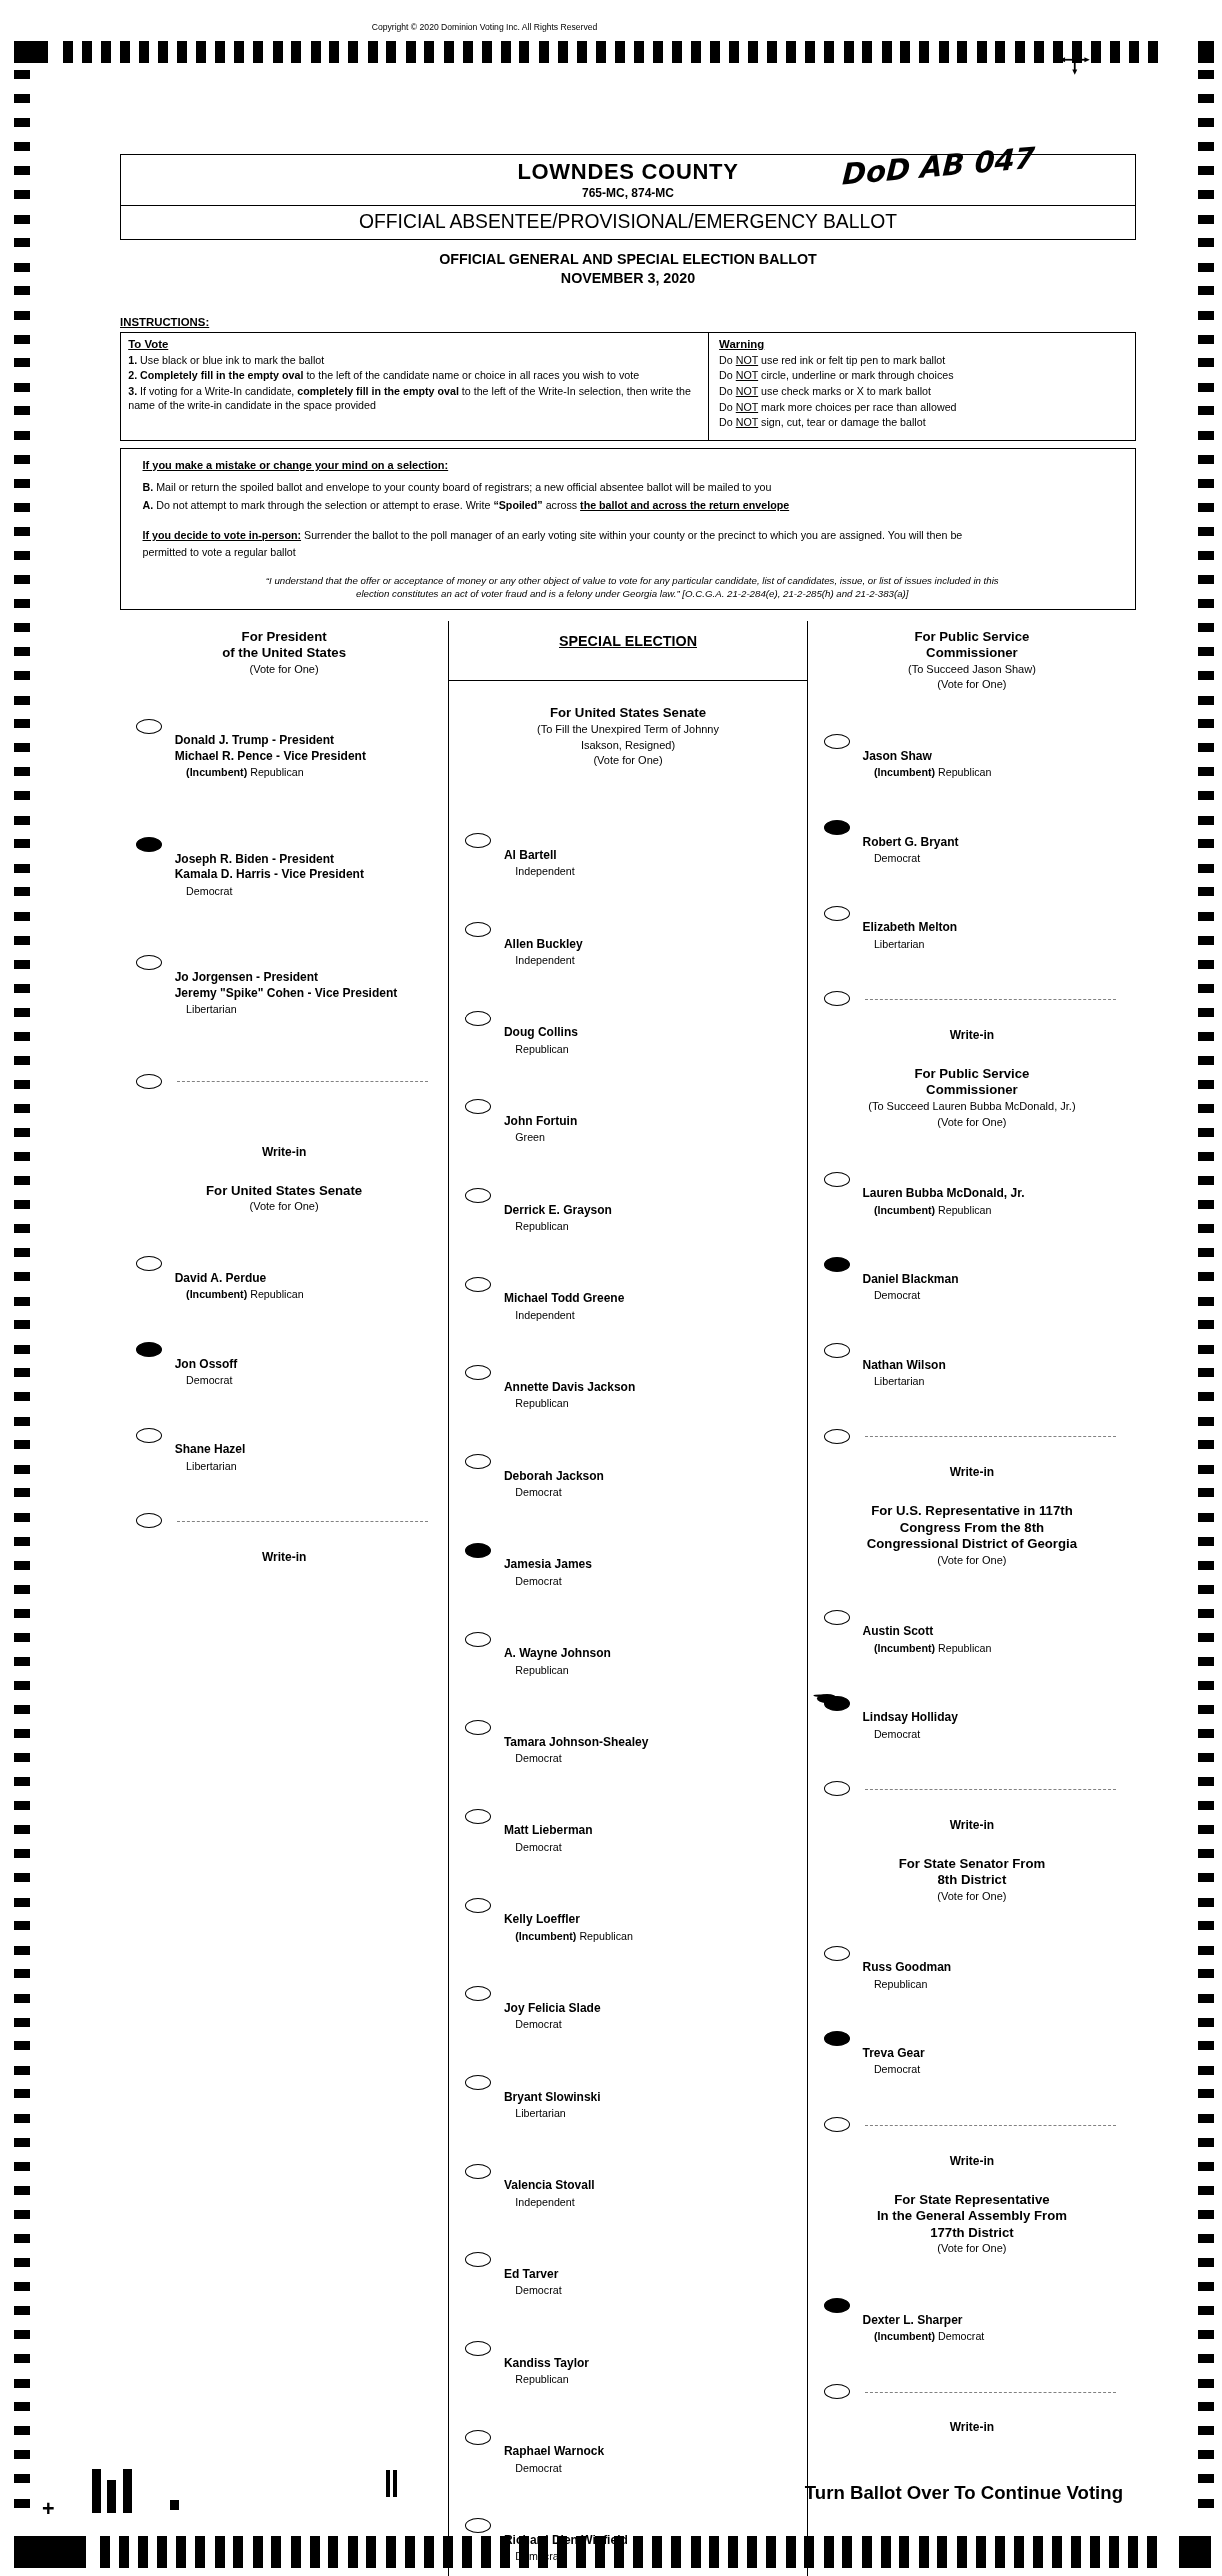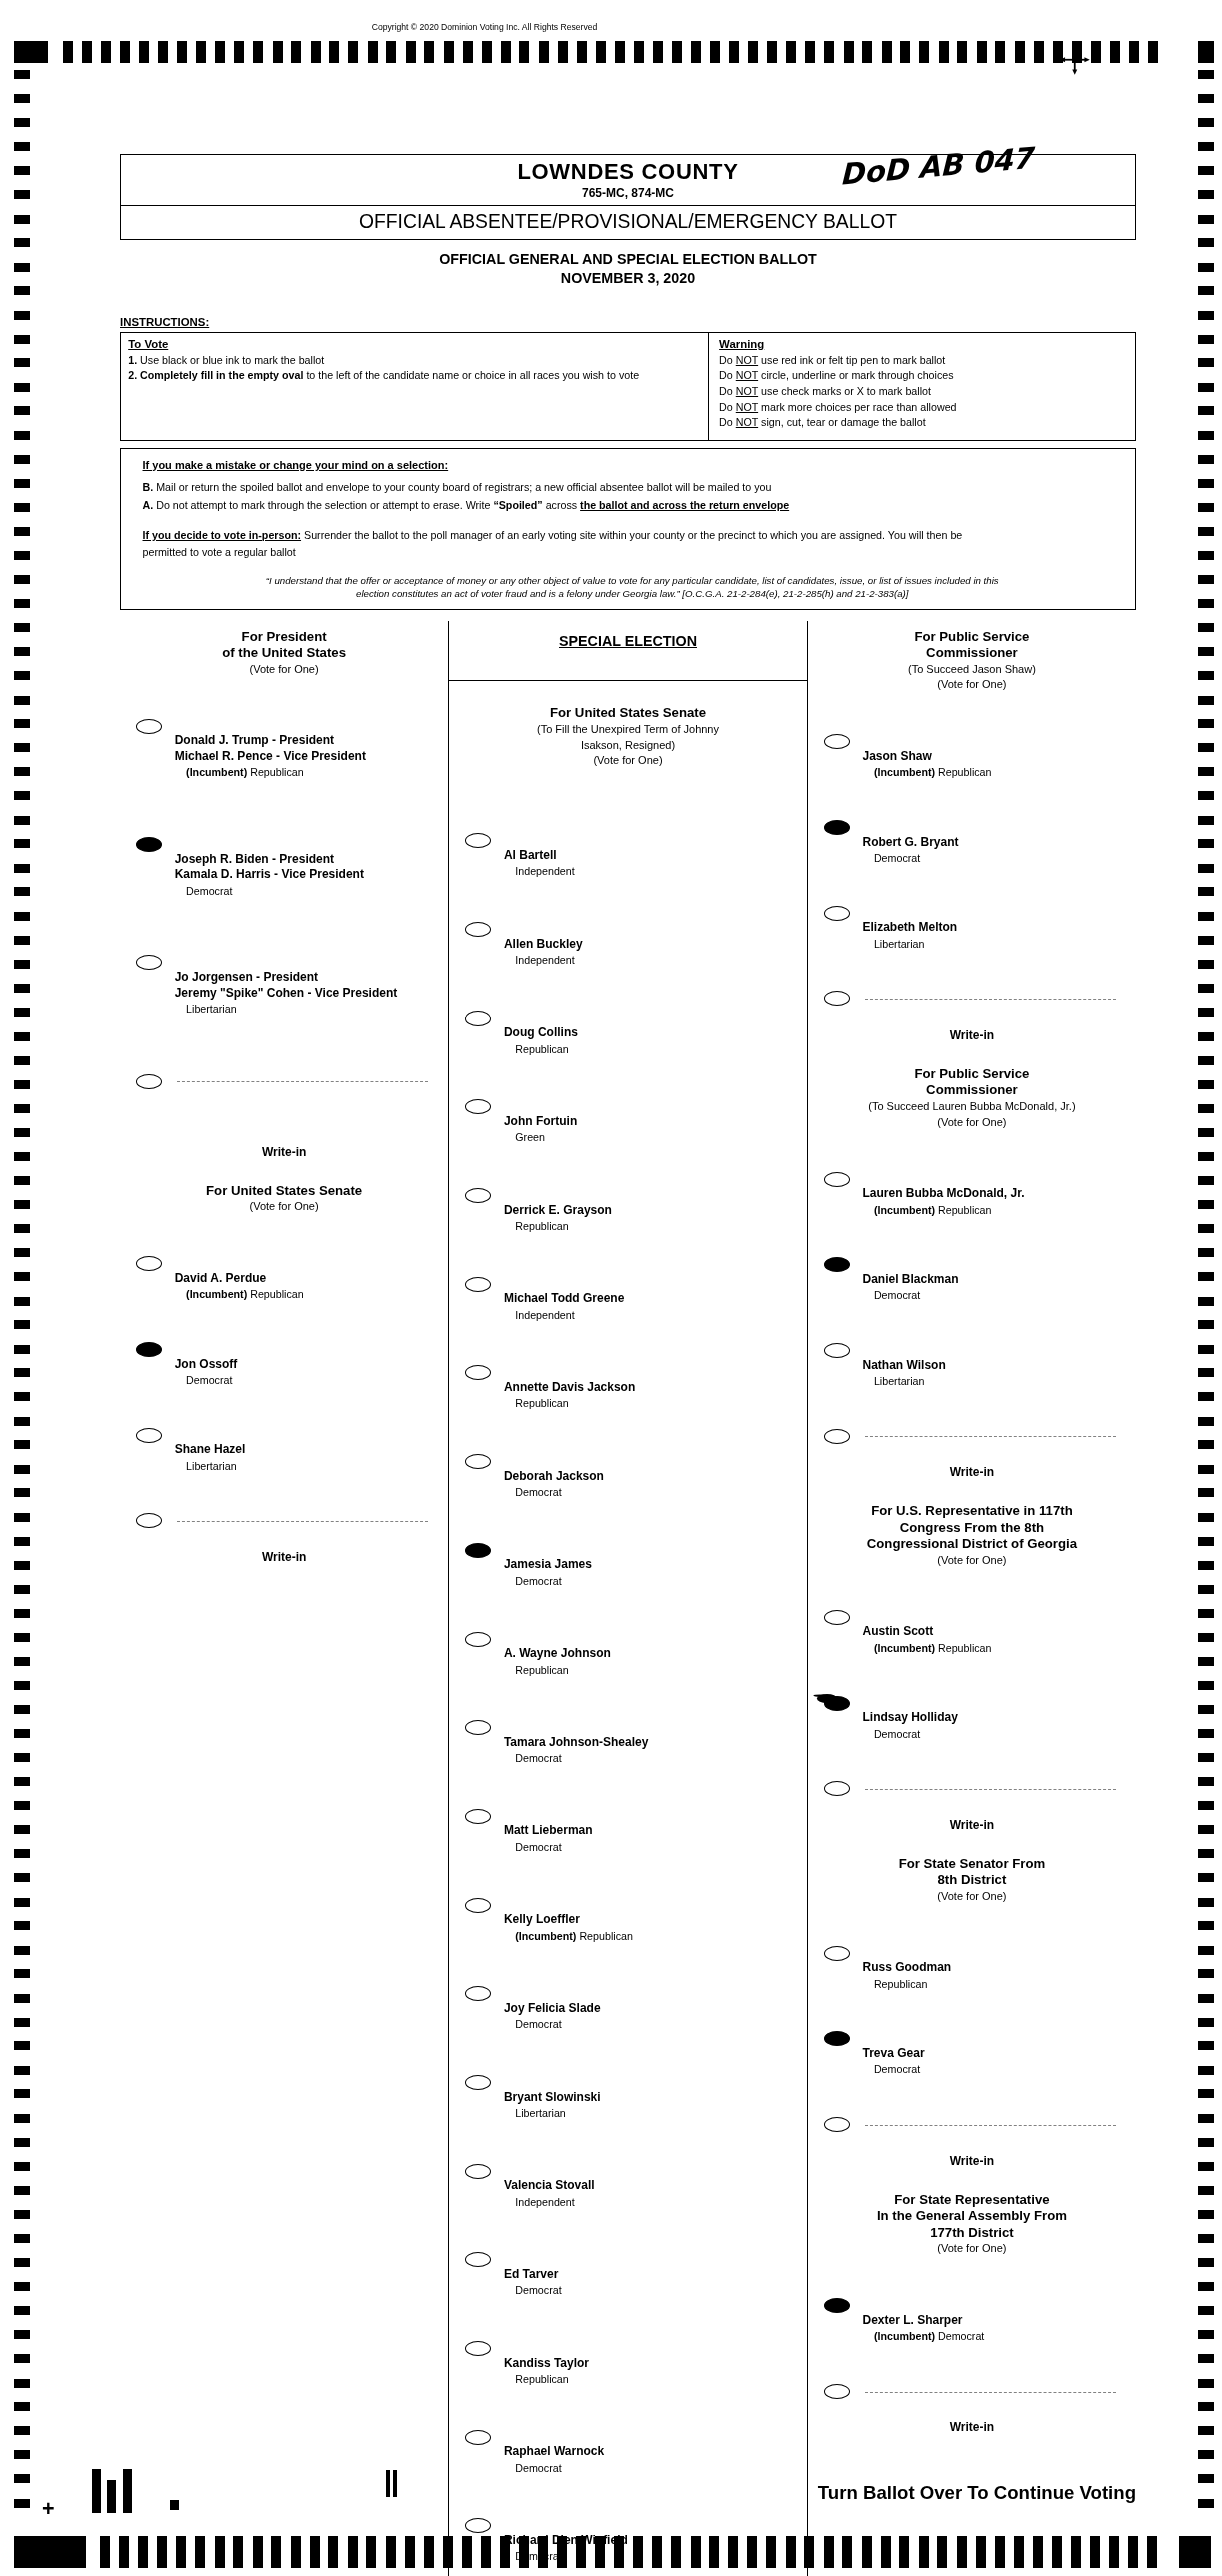"3. If voting for a" div.instr-item { html: none -> <div><span>3.</span><span> If voting for a Write-In candidate, </span><span>completely fill in the empty oval</span><span> to the left of the Write-In selection, then write the name of the write-in candidate in the space provided</span></div> }
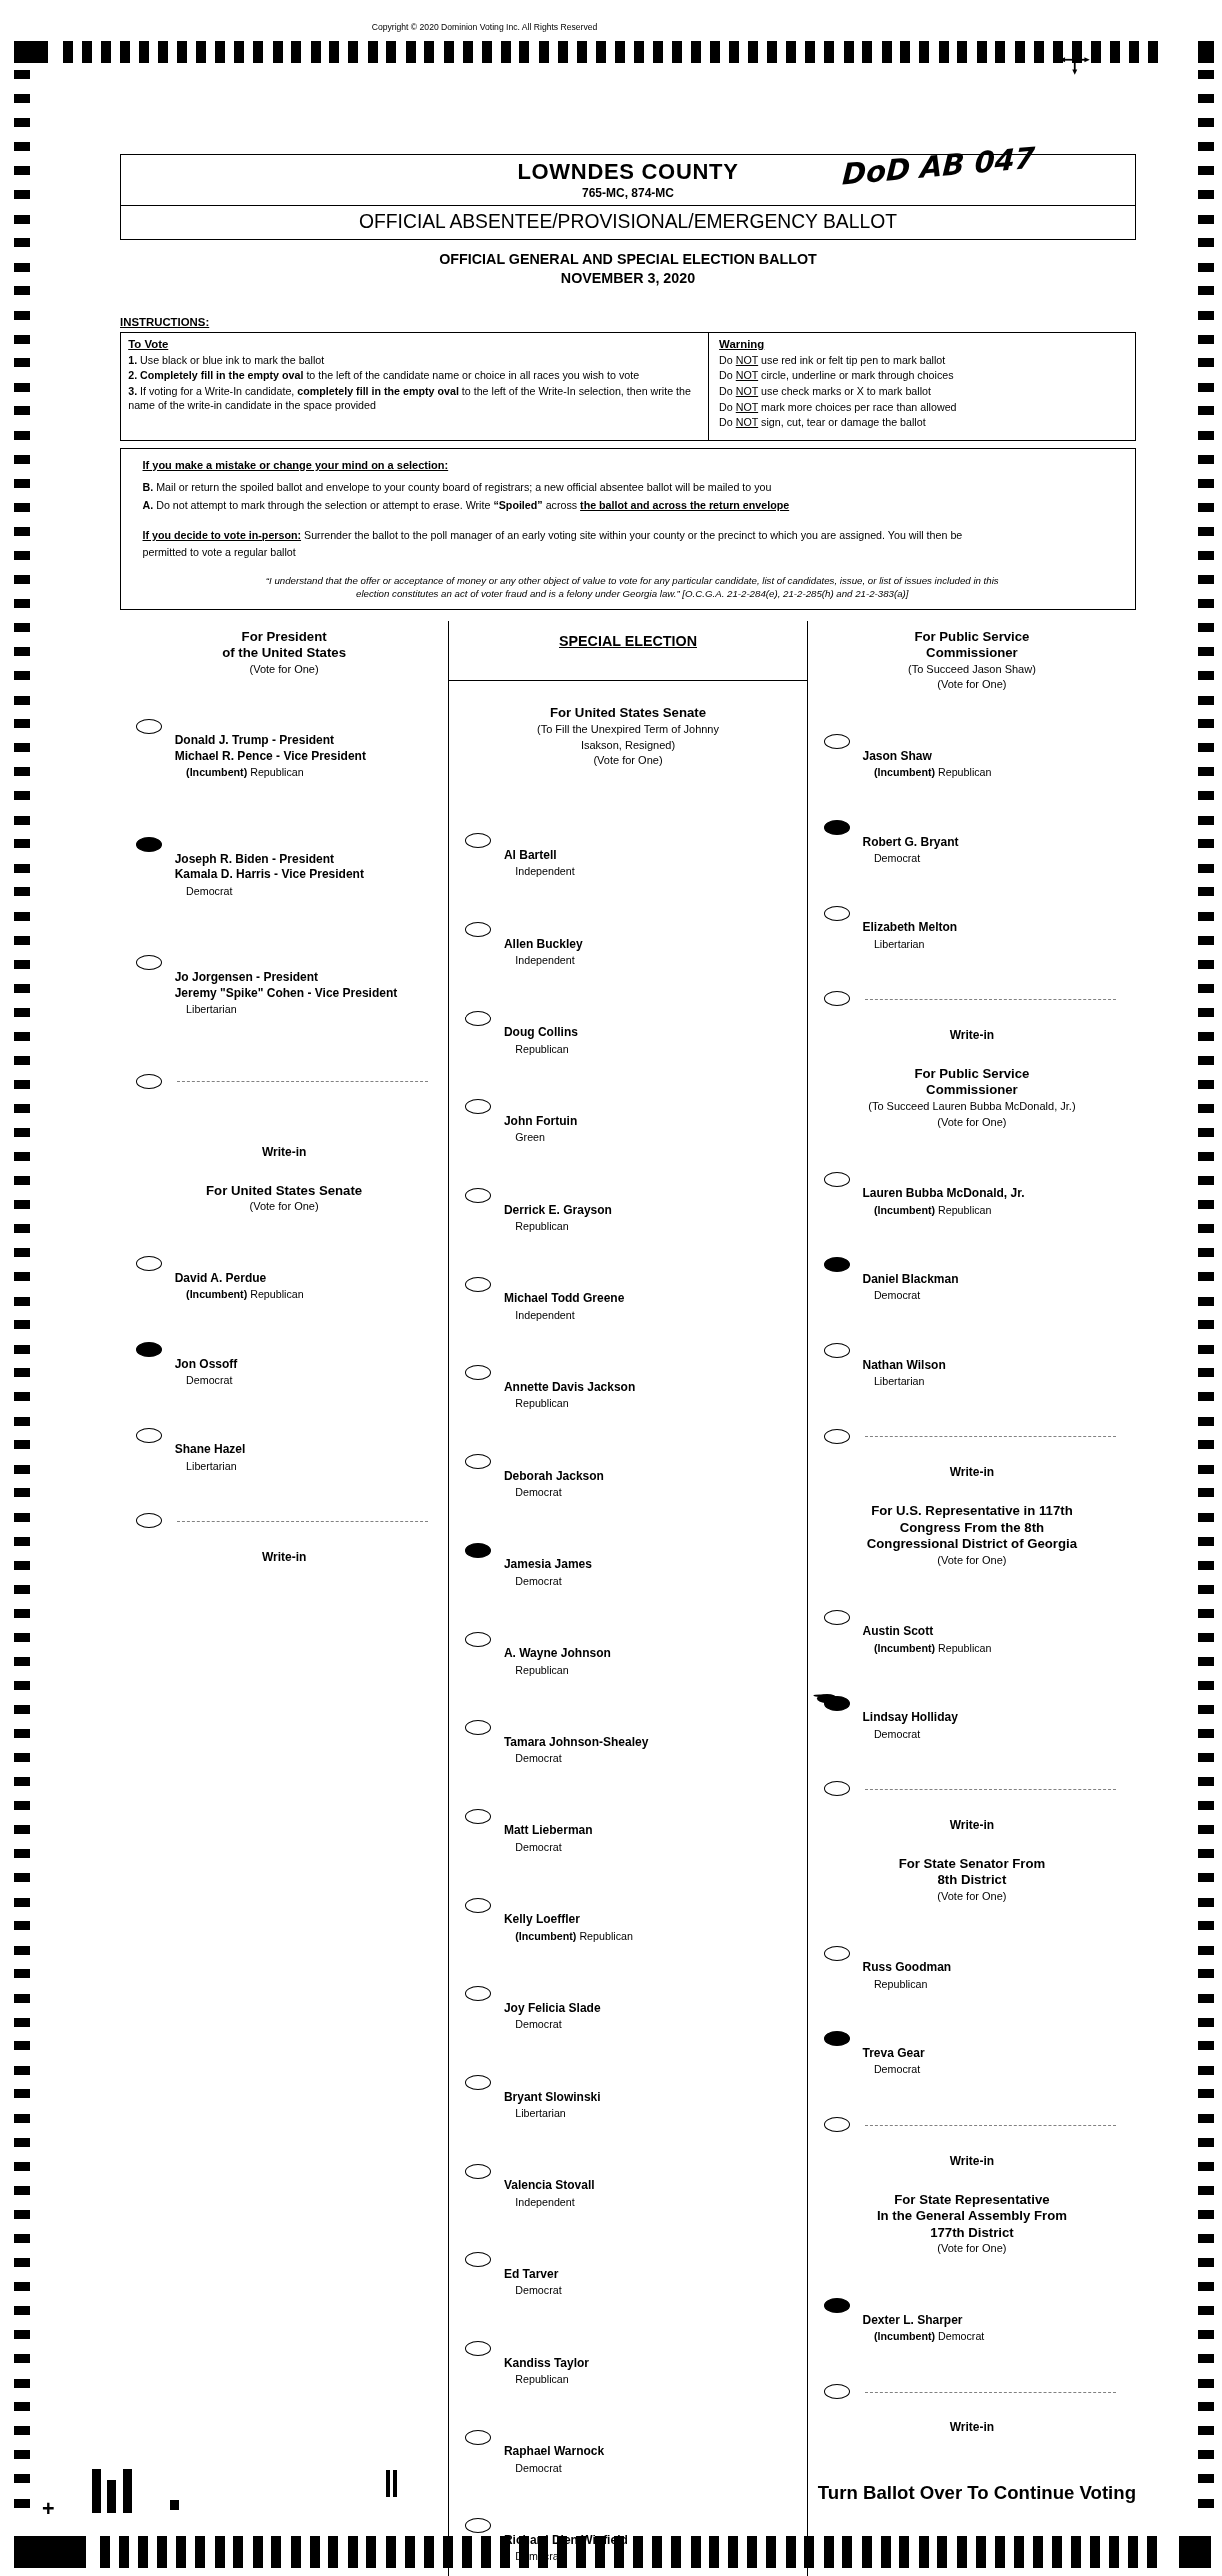"Turn Ballot Over To Continue" .turn-text { right: 87px -> 100px }
